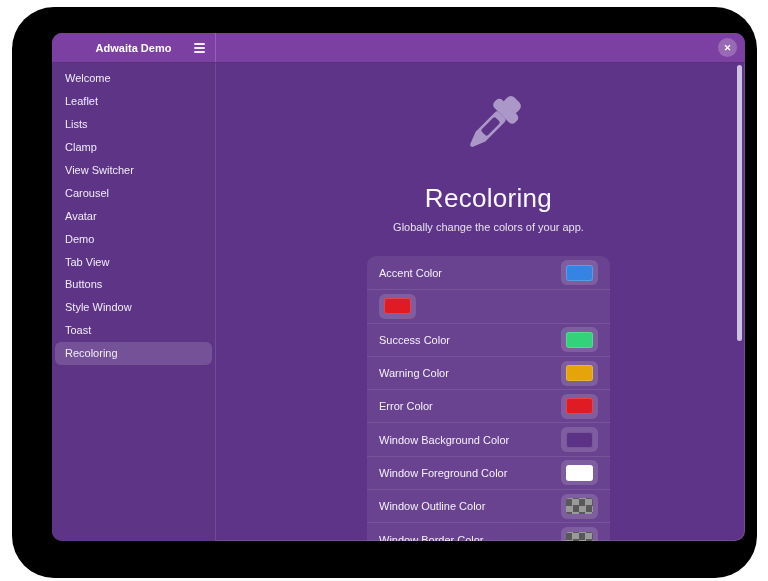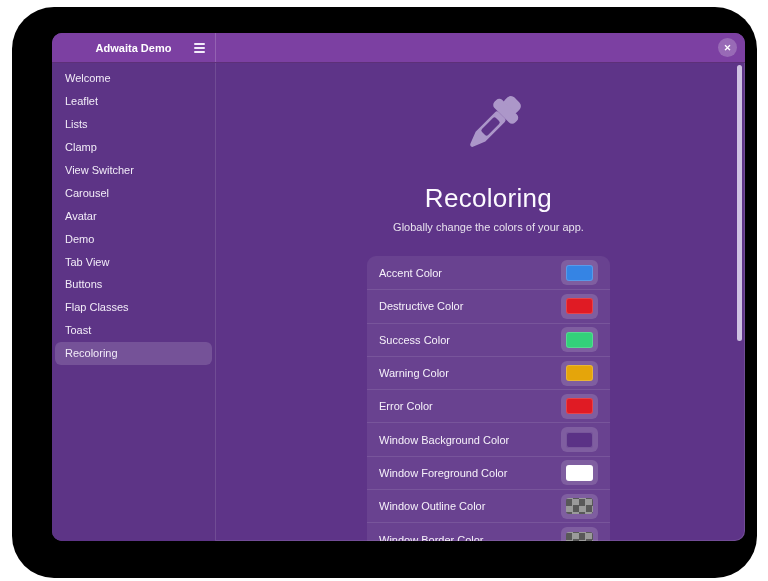"Flap Classes" div.side-item { text: Flap Classes -> Style Window }
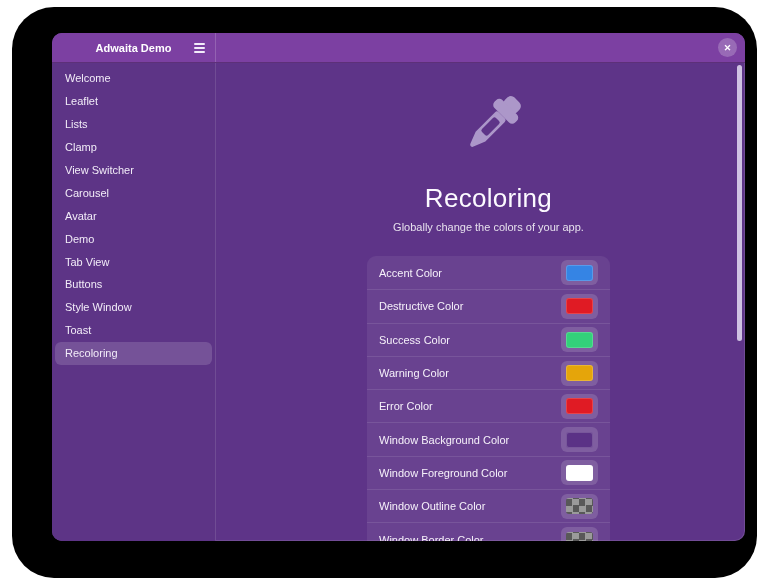"Destructive Color" span.row-label { html: <span>Destructive Color</span> -> none }
